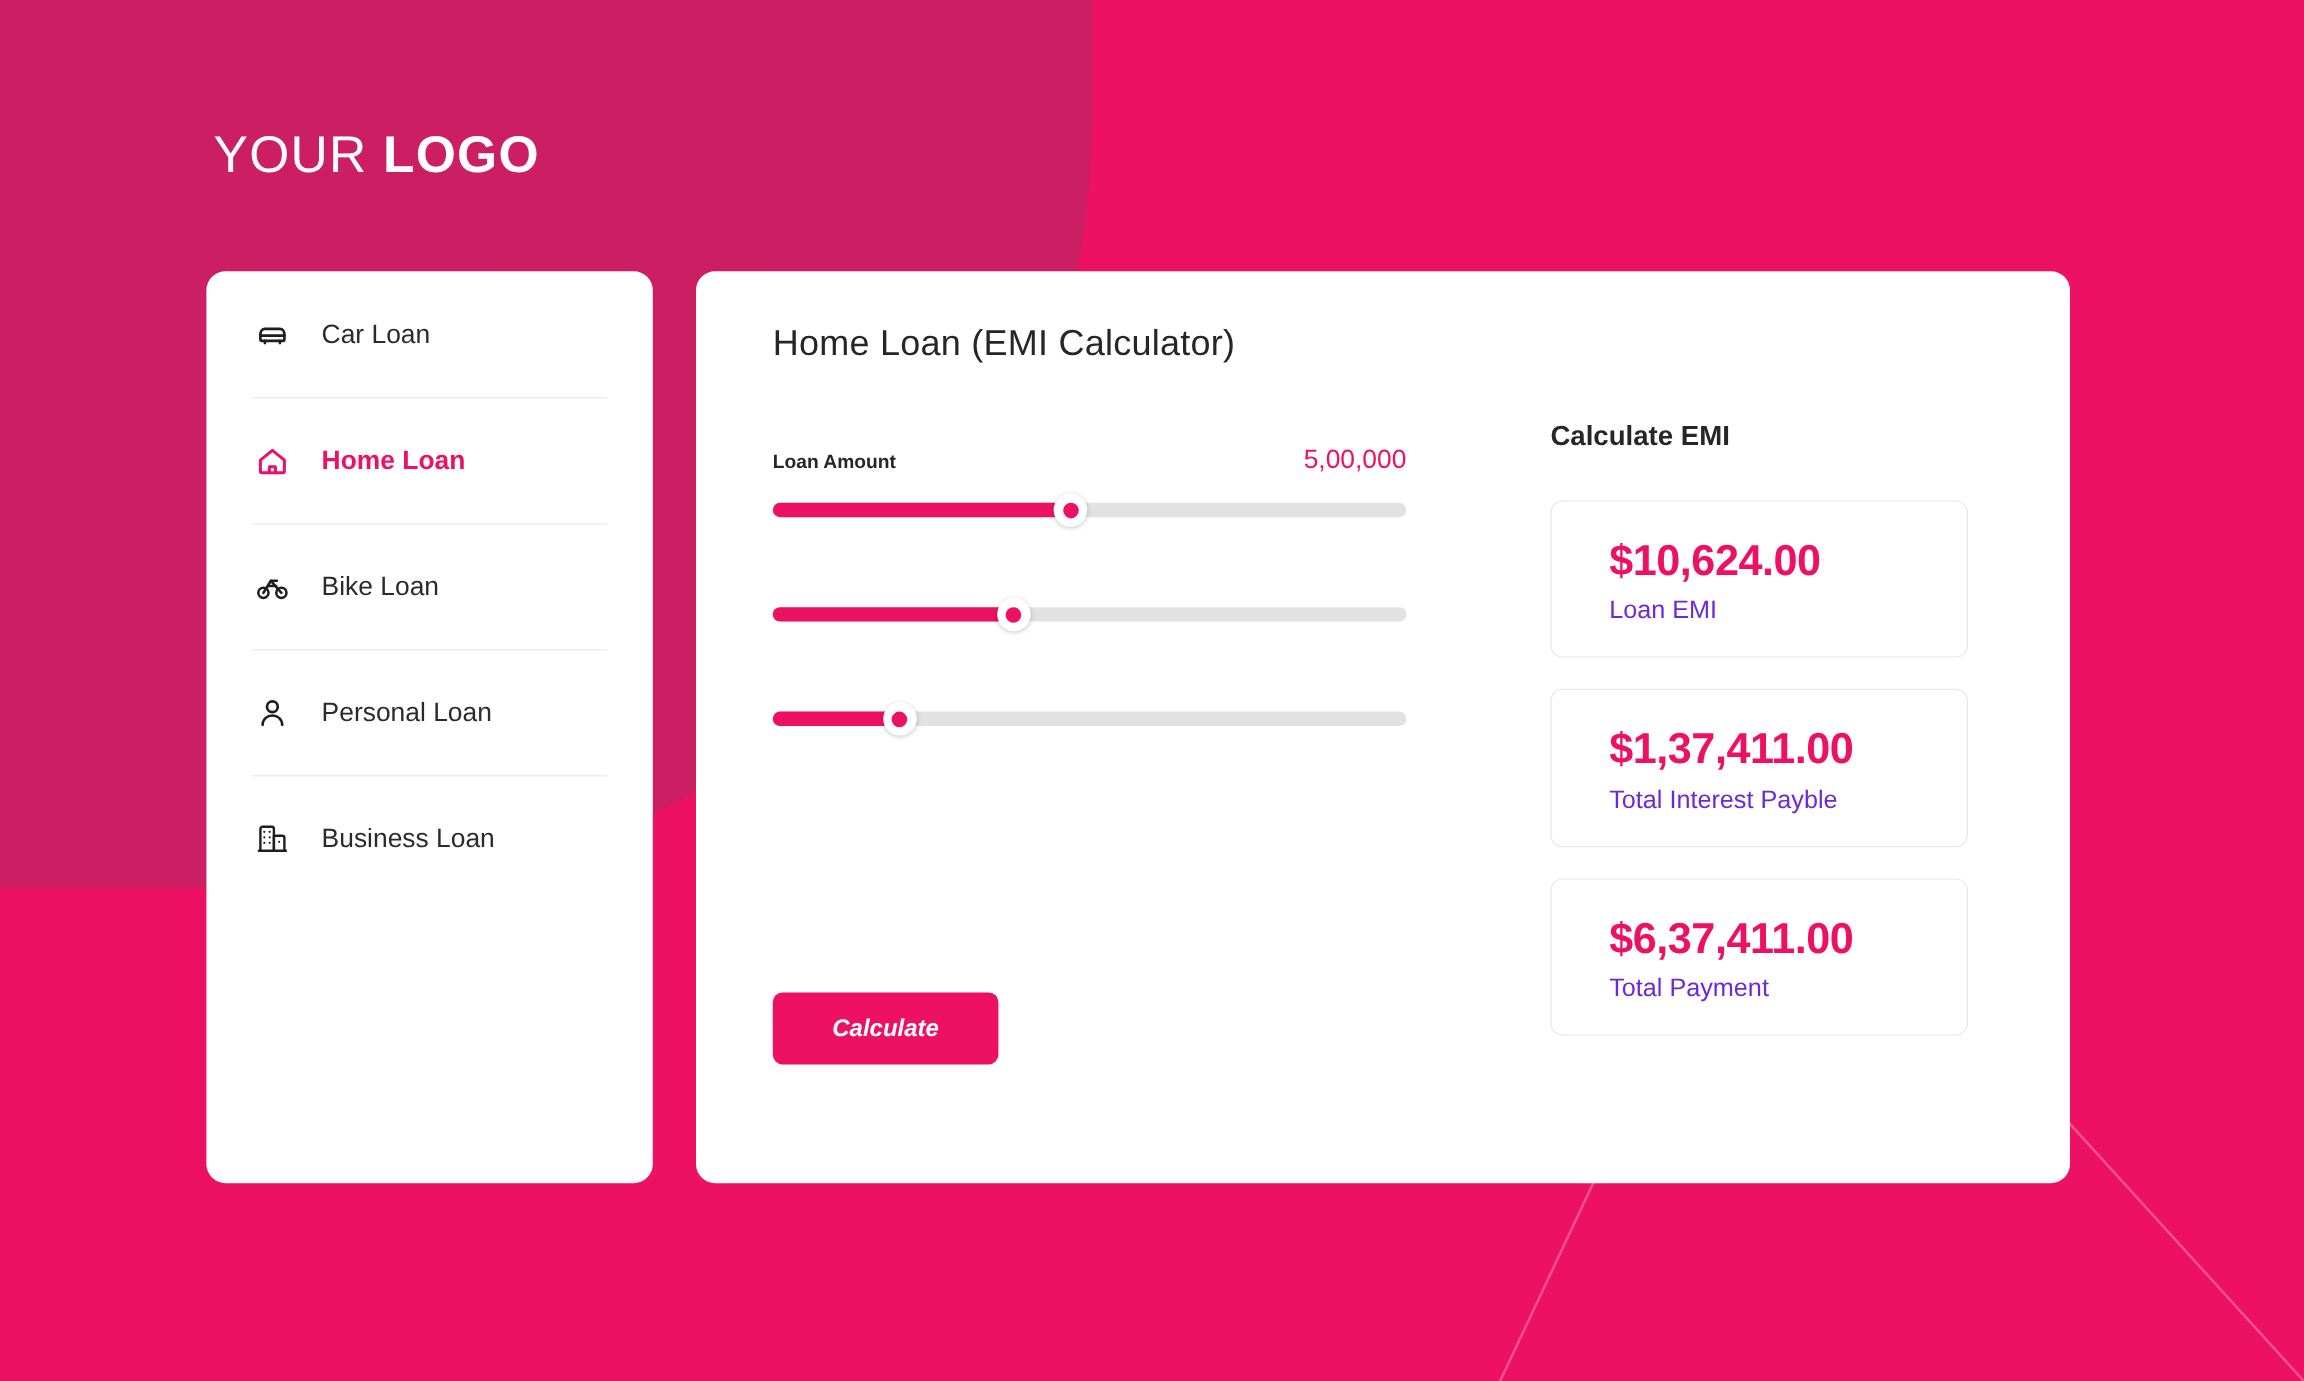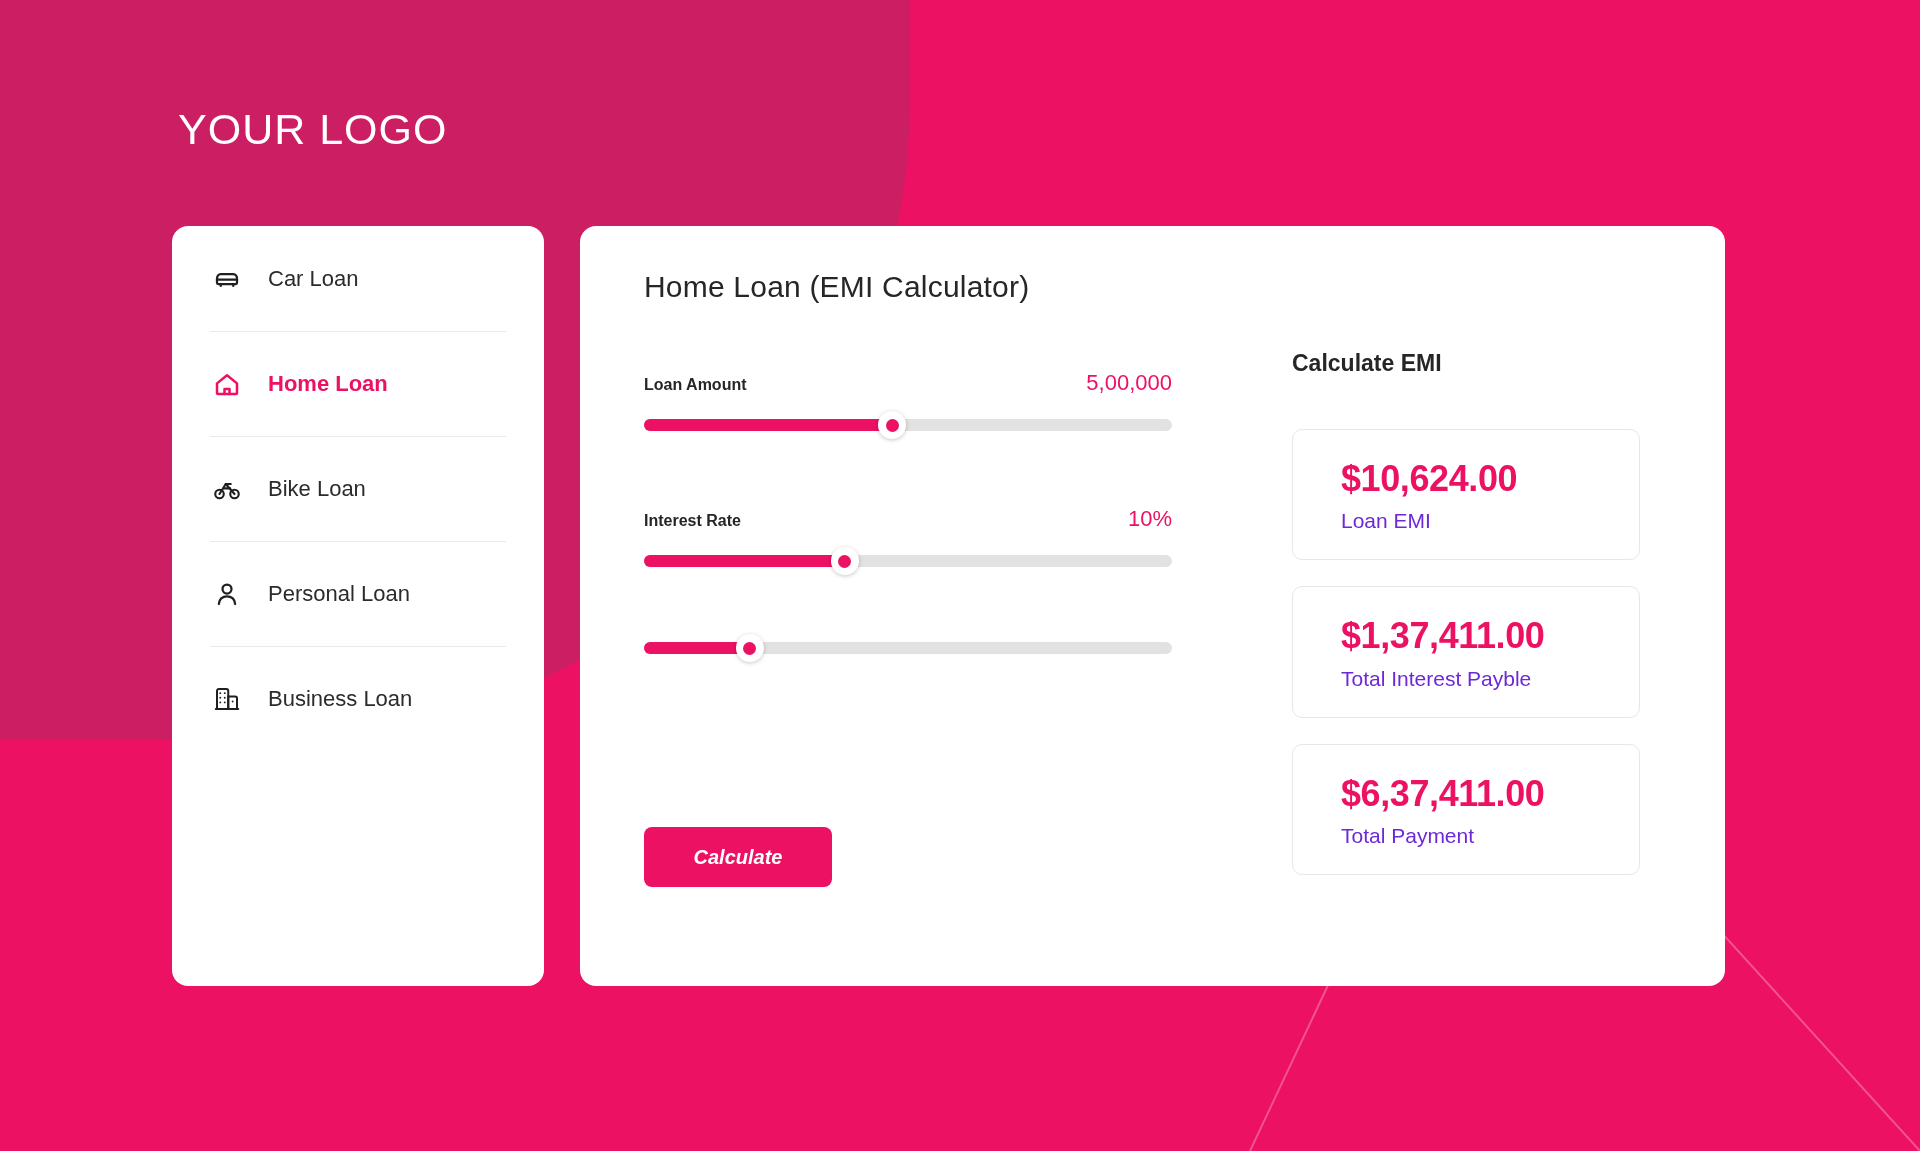"LOGO" .logo .bold { font-weight: 400 -> 700 }
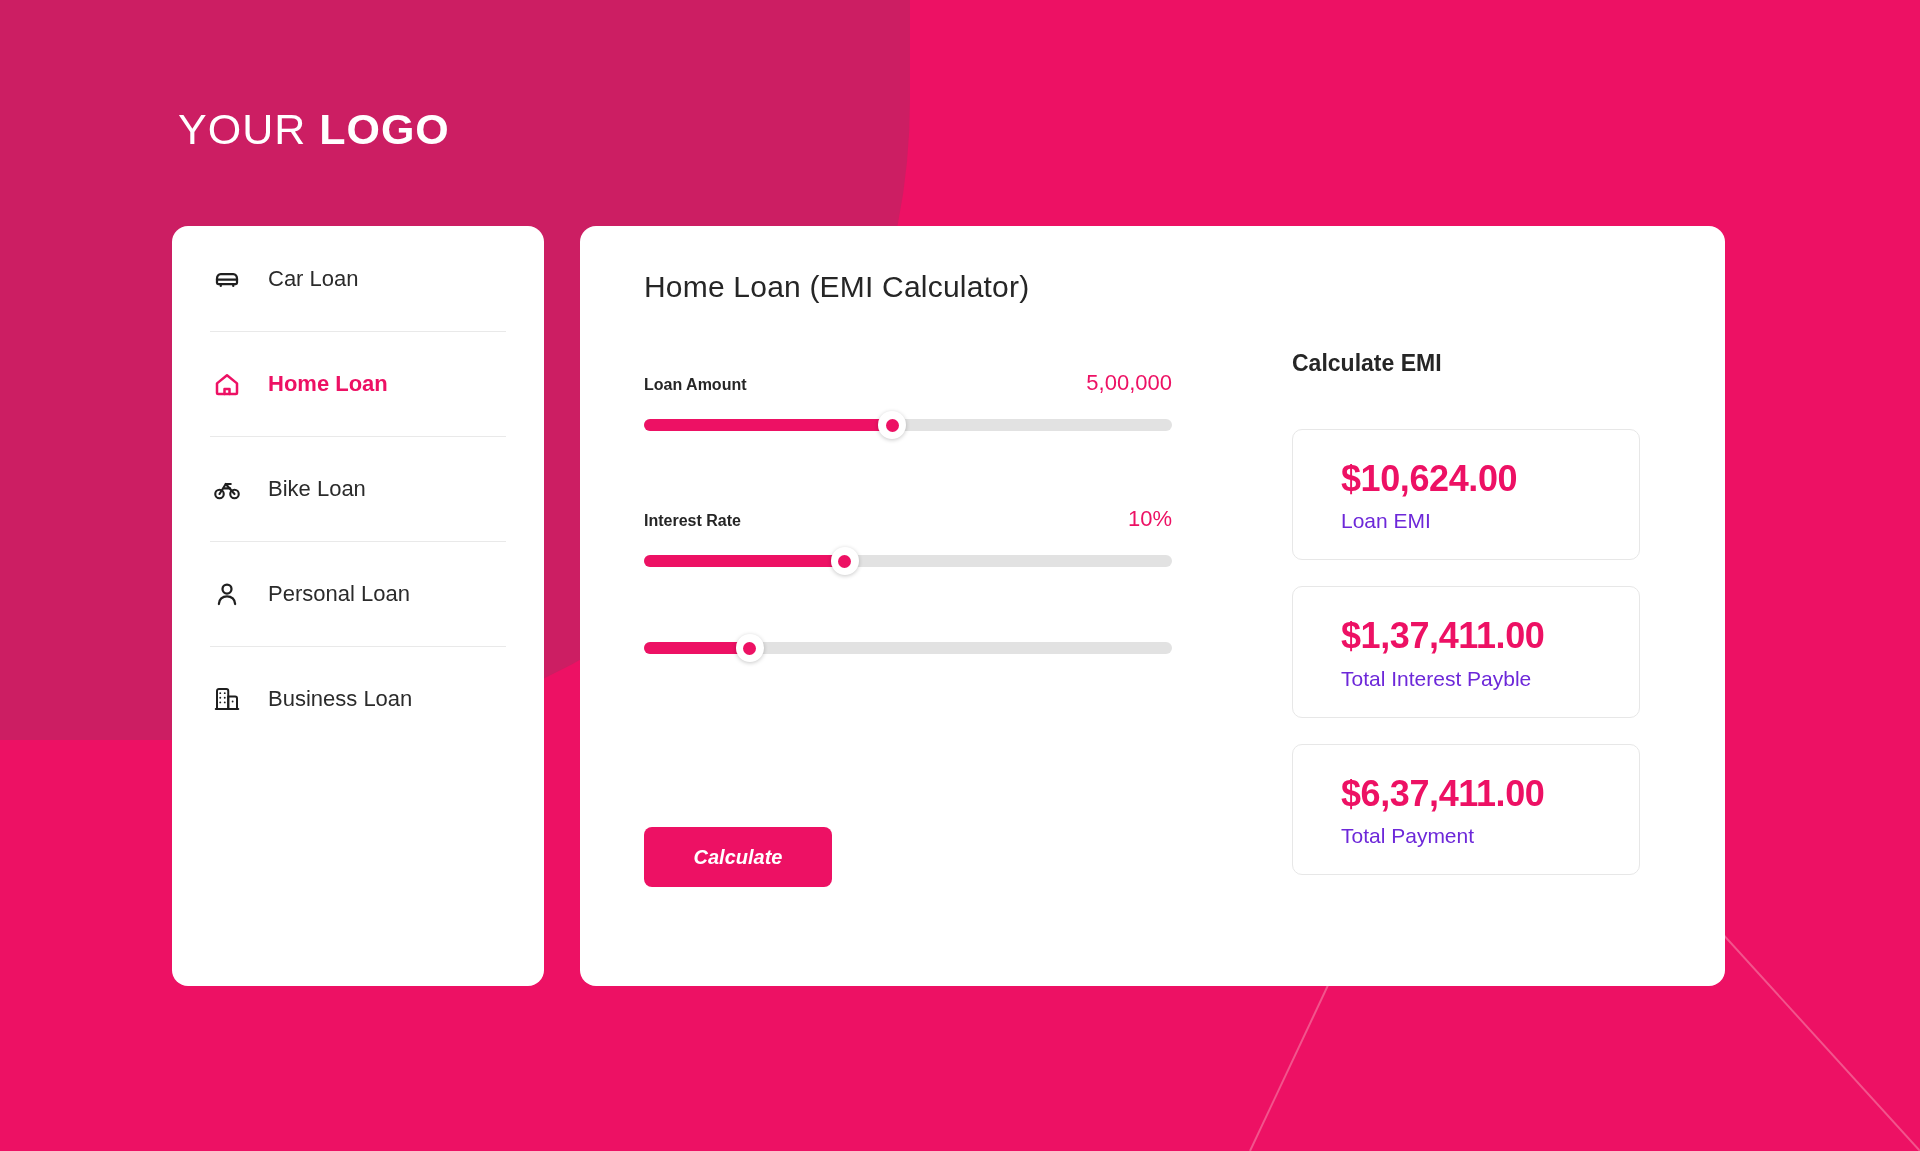"Calculate EMI" .results-title { margin-bottom: 52px -> 40px }
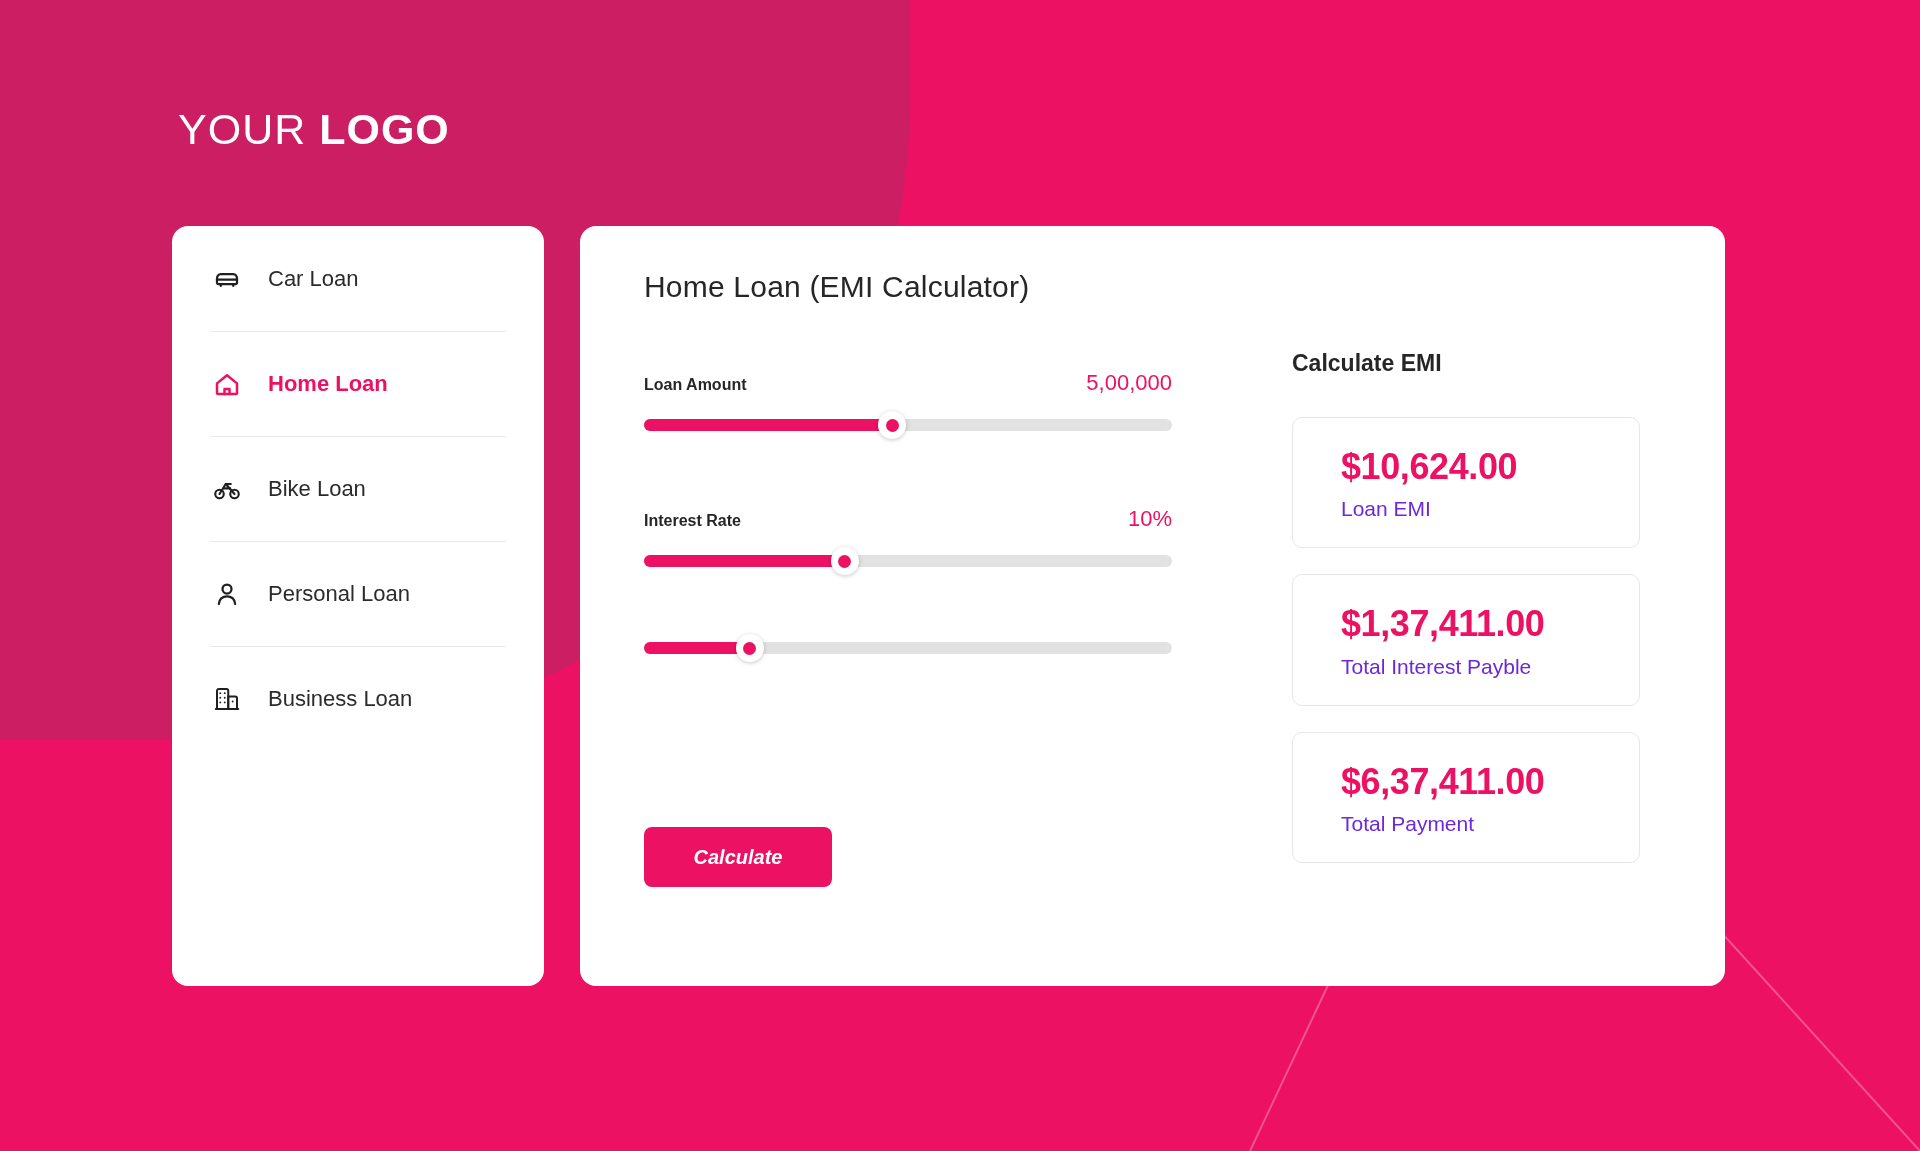"Interest Rate" div.field-row { html: <div> <span>Interest Rate</span> <span>10%</span> </div> -> none }
